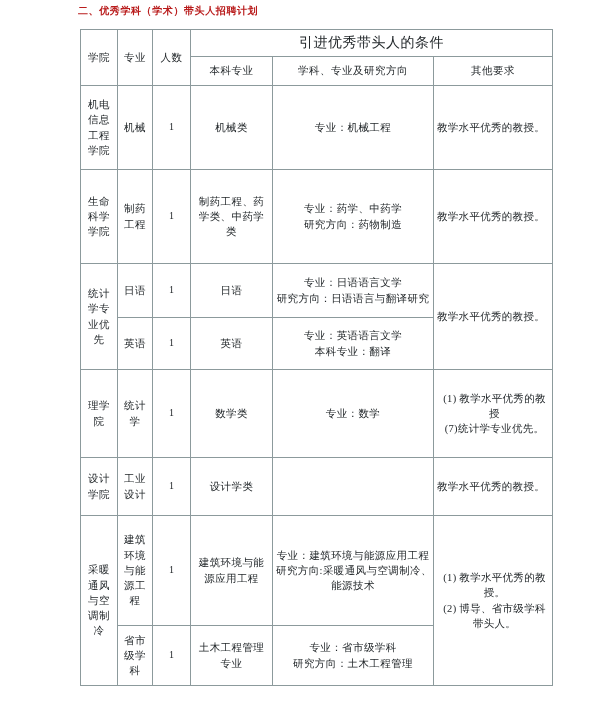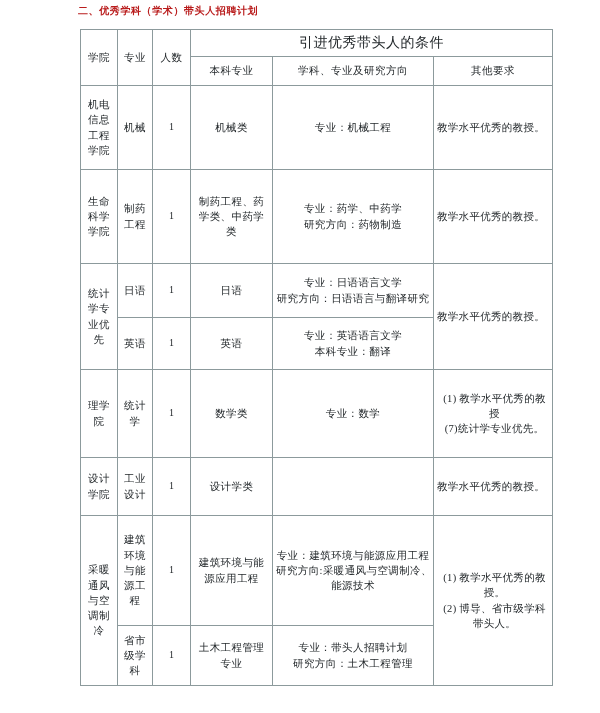"专业：带头人招聘计划" div { text: 带头人招聘计划 -> 省市级学科 }
